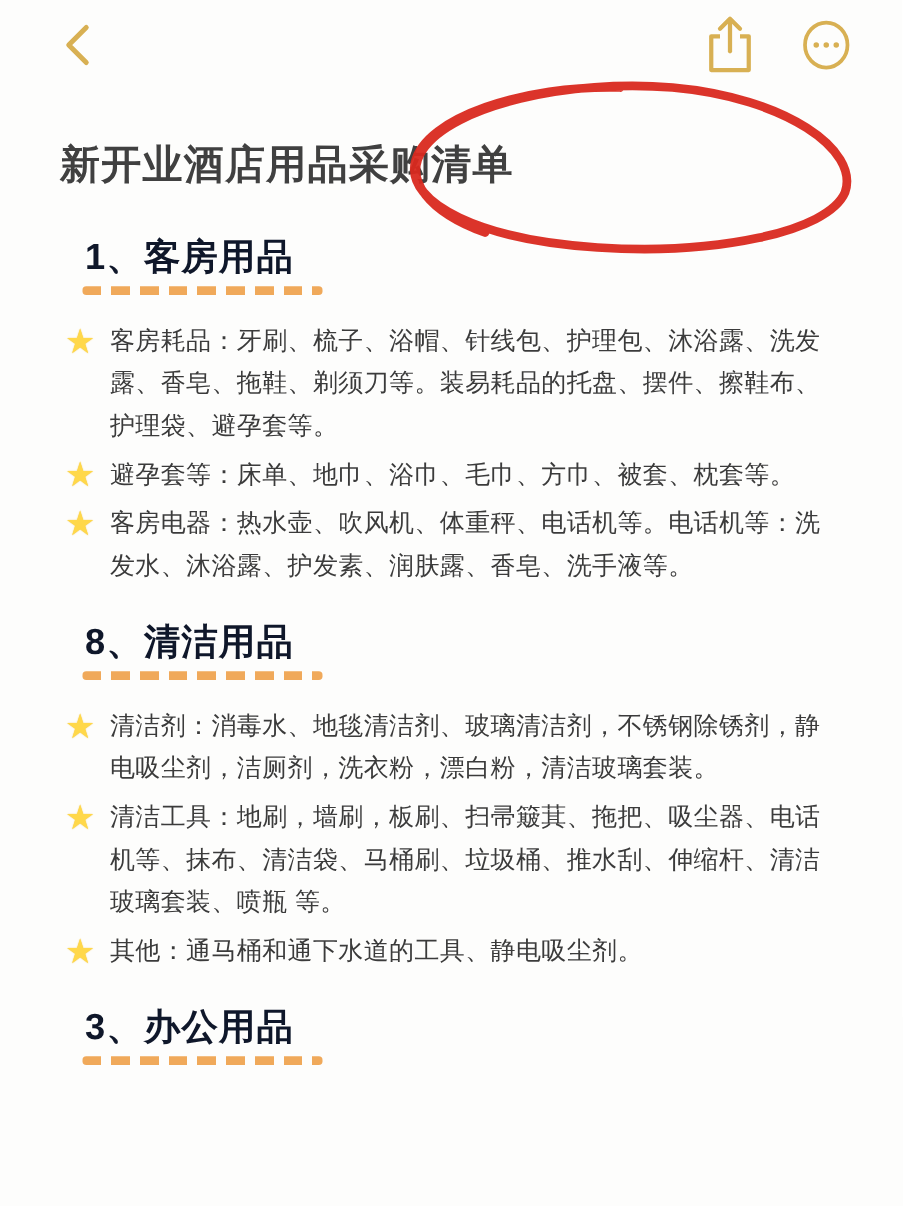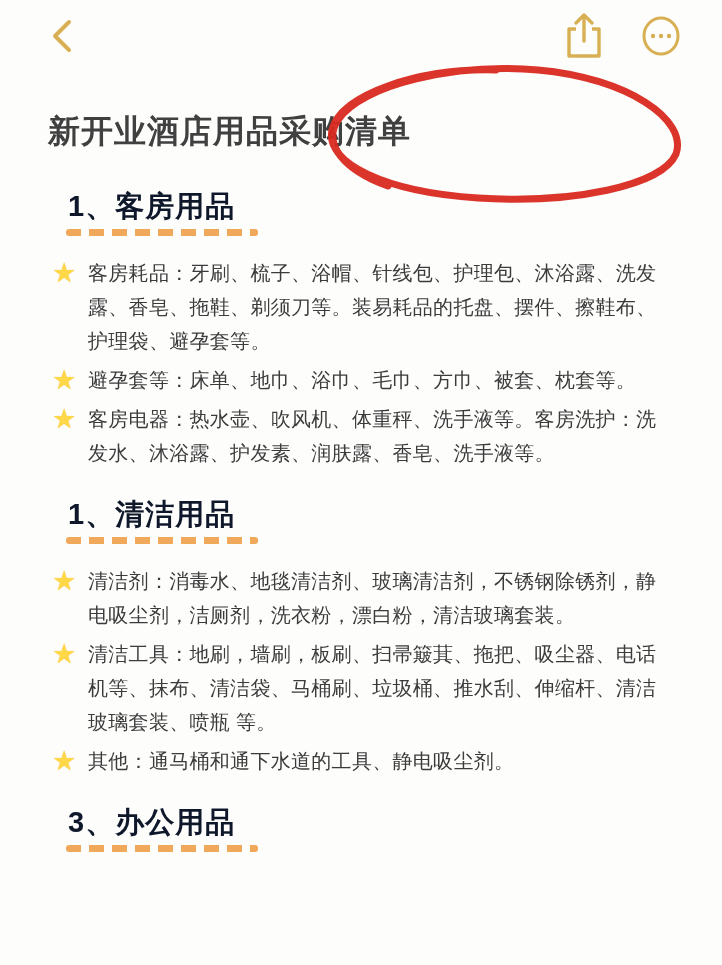"客房电器：热水壶、吹风机、体重秤、洗手液等。客房洗护：洗发水、沐浴露、护发素、润" div.item-text { text: 洗手液等。客房洗护 -> 电话机等。电话机等 }
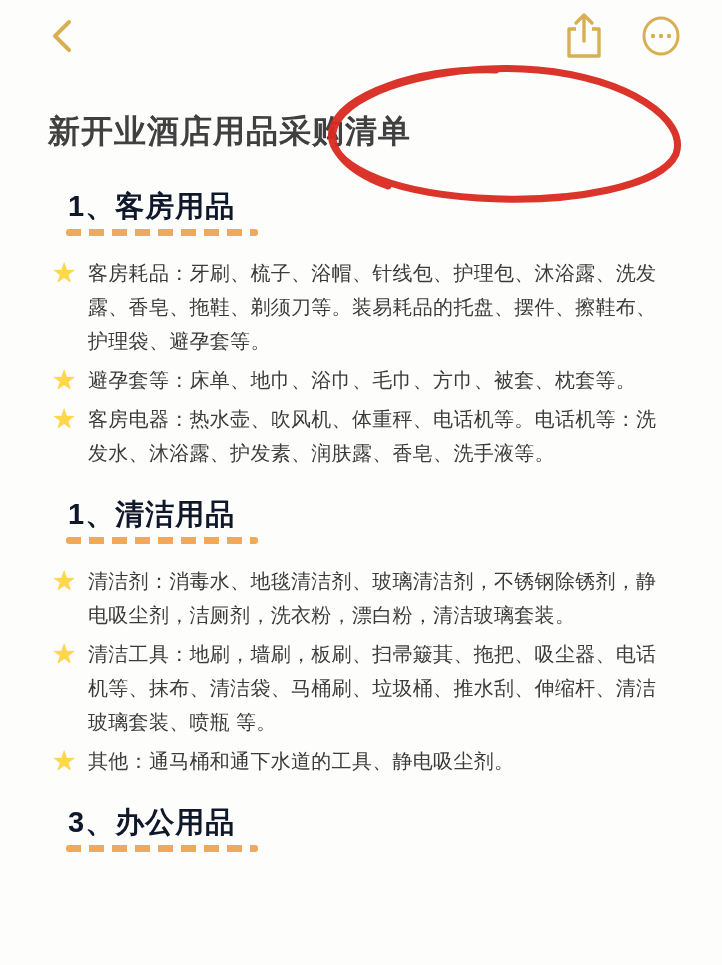"1、清洁用品" h2.section-heading { text: 1 -> 8 }
